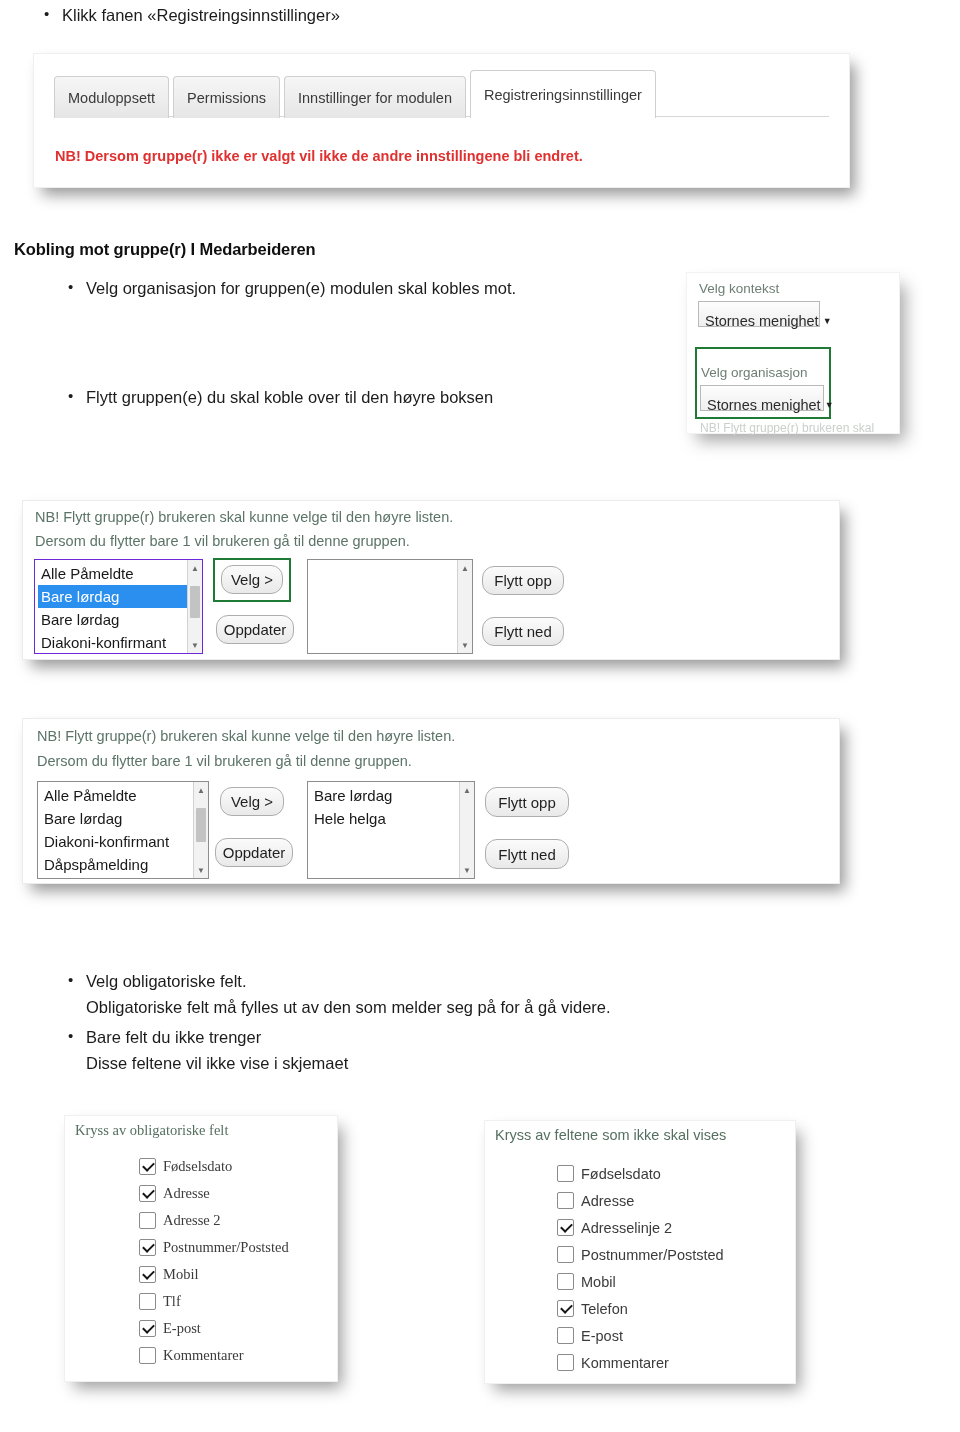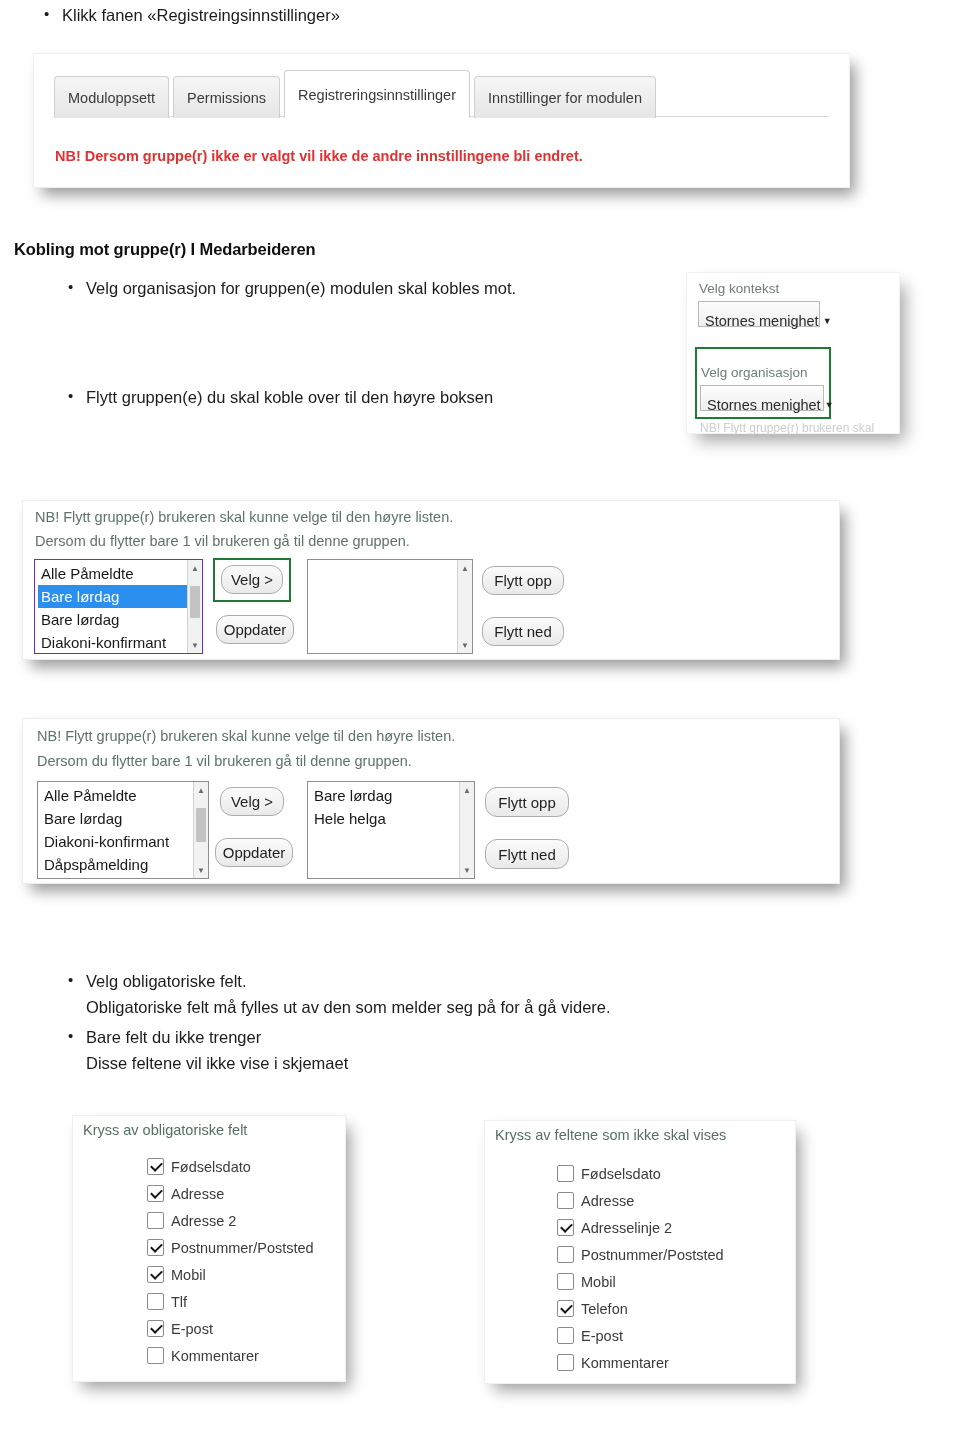"Registreringsinnstillinger" div.tab { order: before "Innstillinger for modulen" -> after "Innstillinger for modulen" }
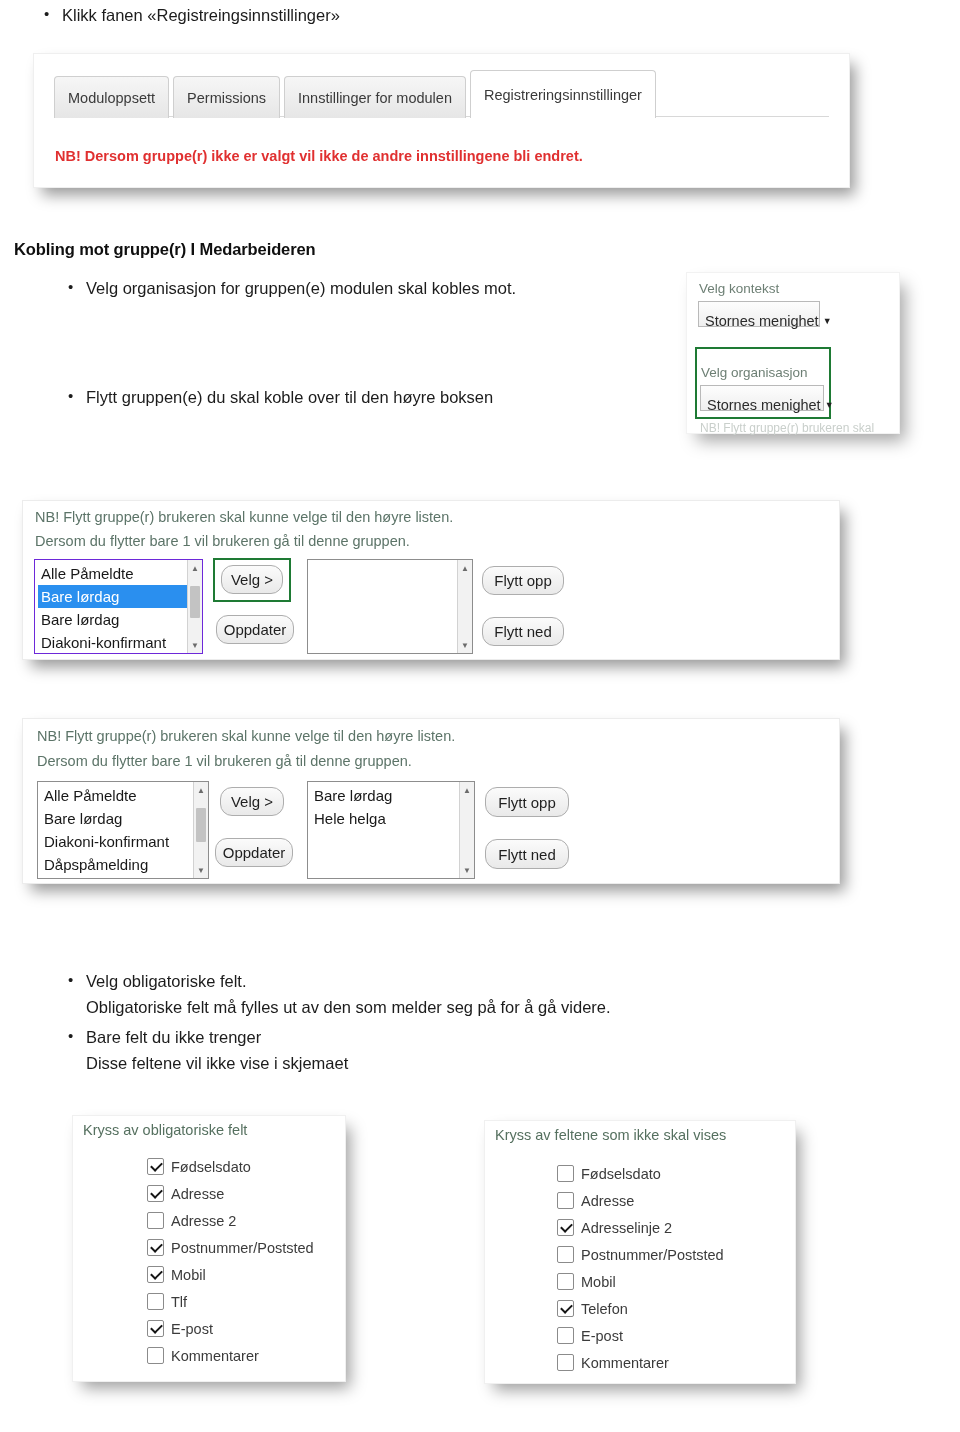"Kryss av obligatoriske felt" #shot-required { font-family: none -> Liberation Serif, serif; left: 72px -> 64px }
